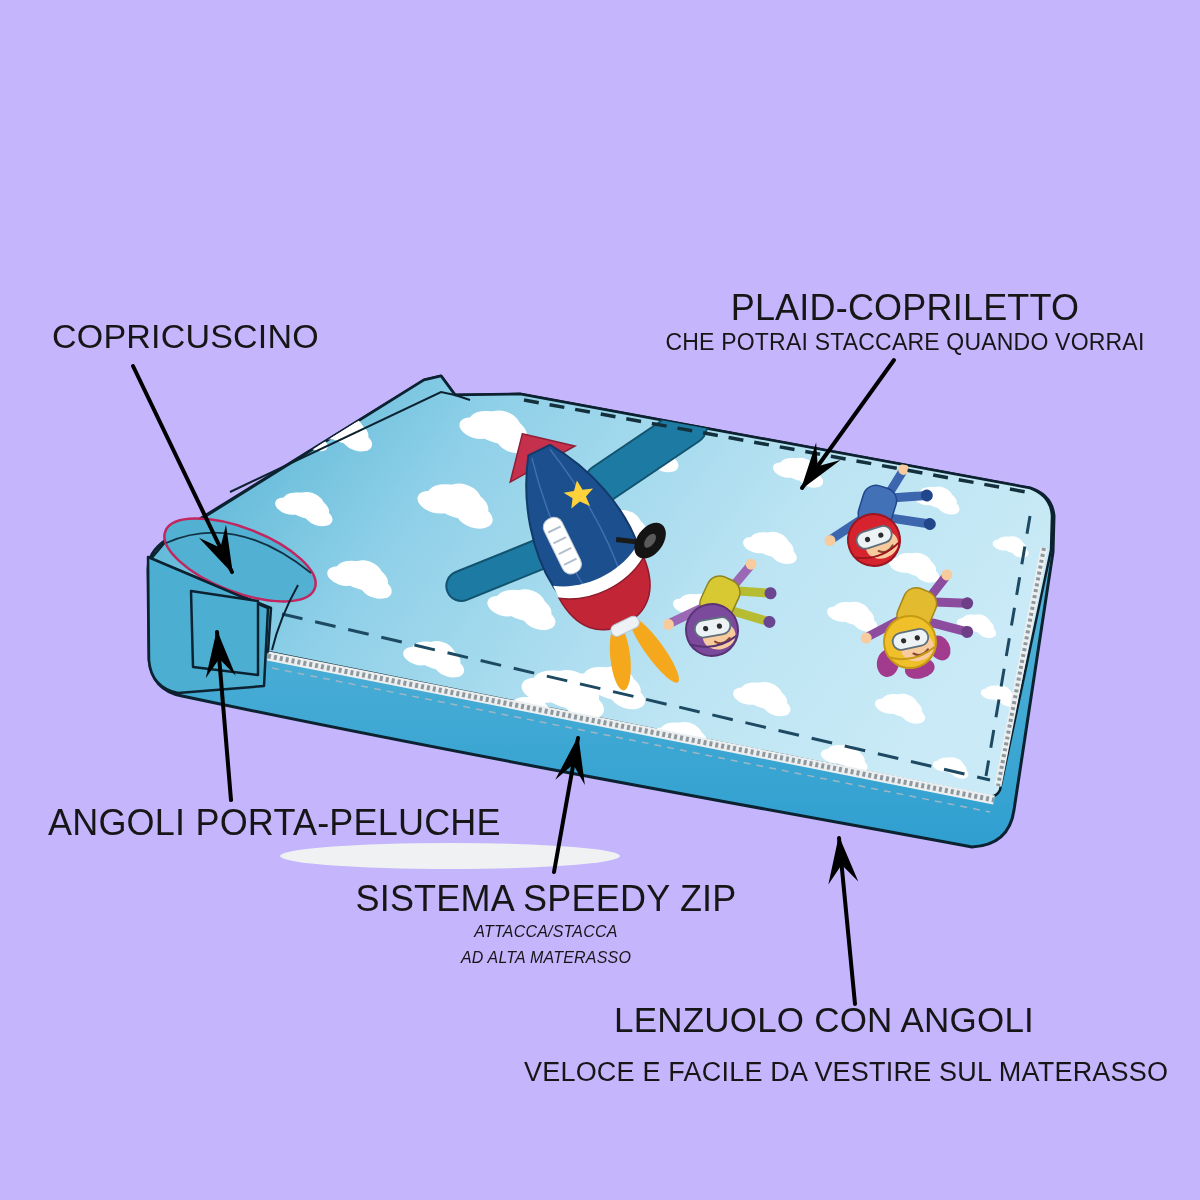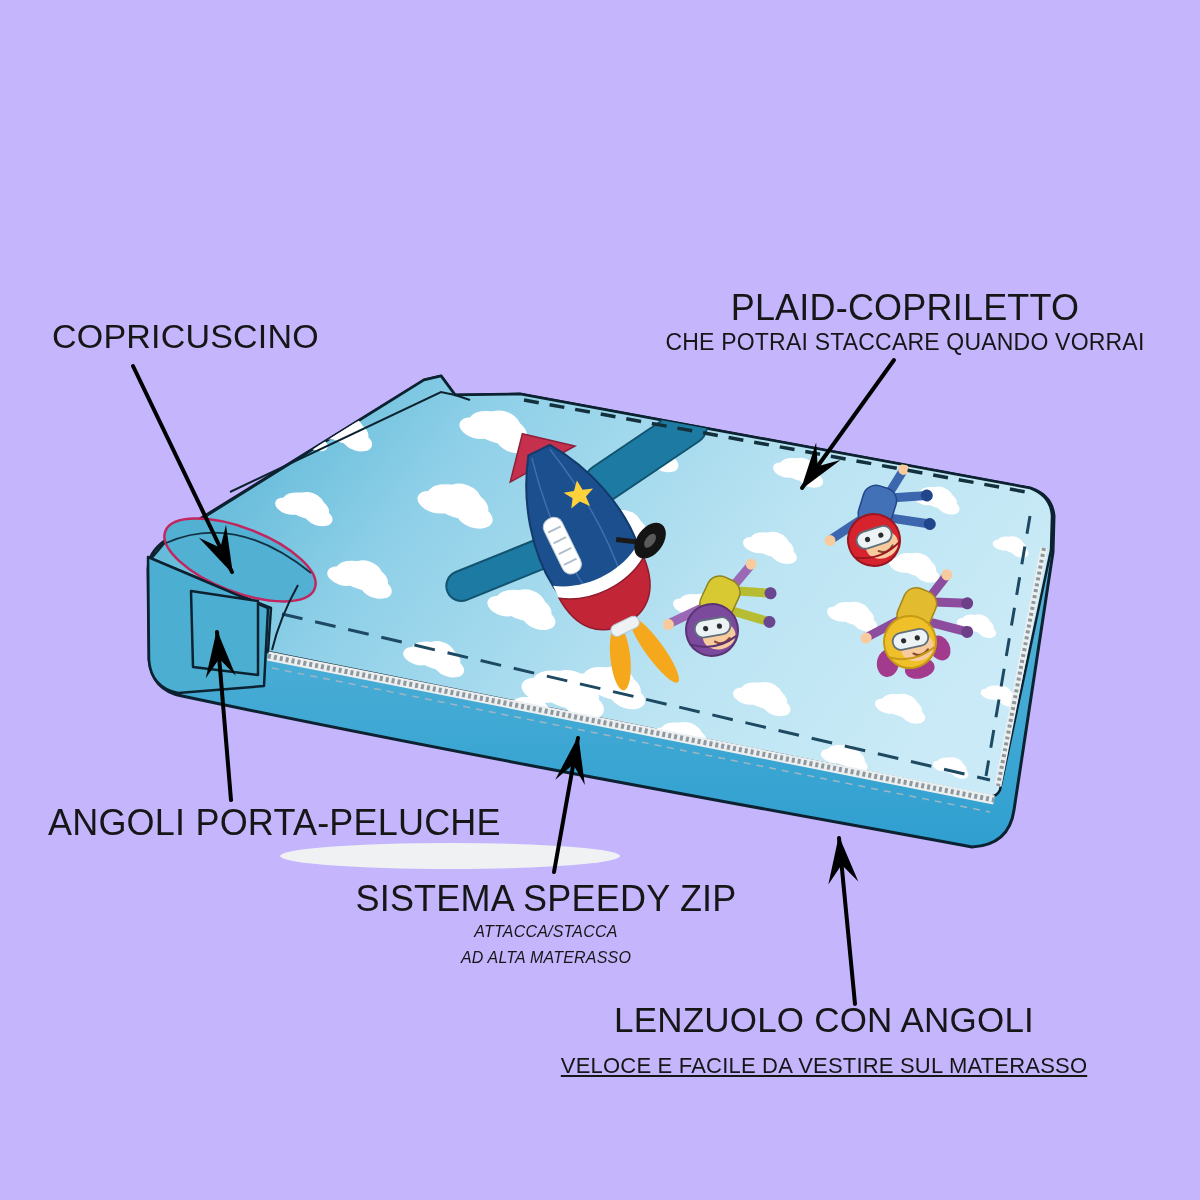"VELOCE E FACILE DA VESTIRE" #lbl-lenzuolo .s { font-size: 22px -> 27px; margin-top: 14px -> 20px; text-decoration: underline -> none }
